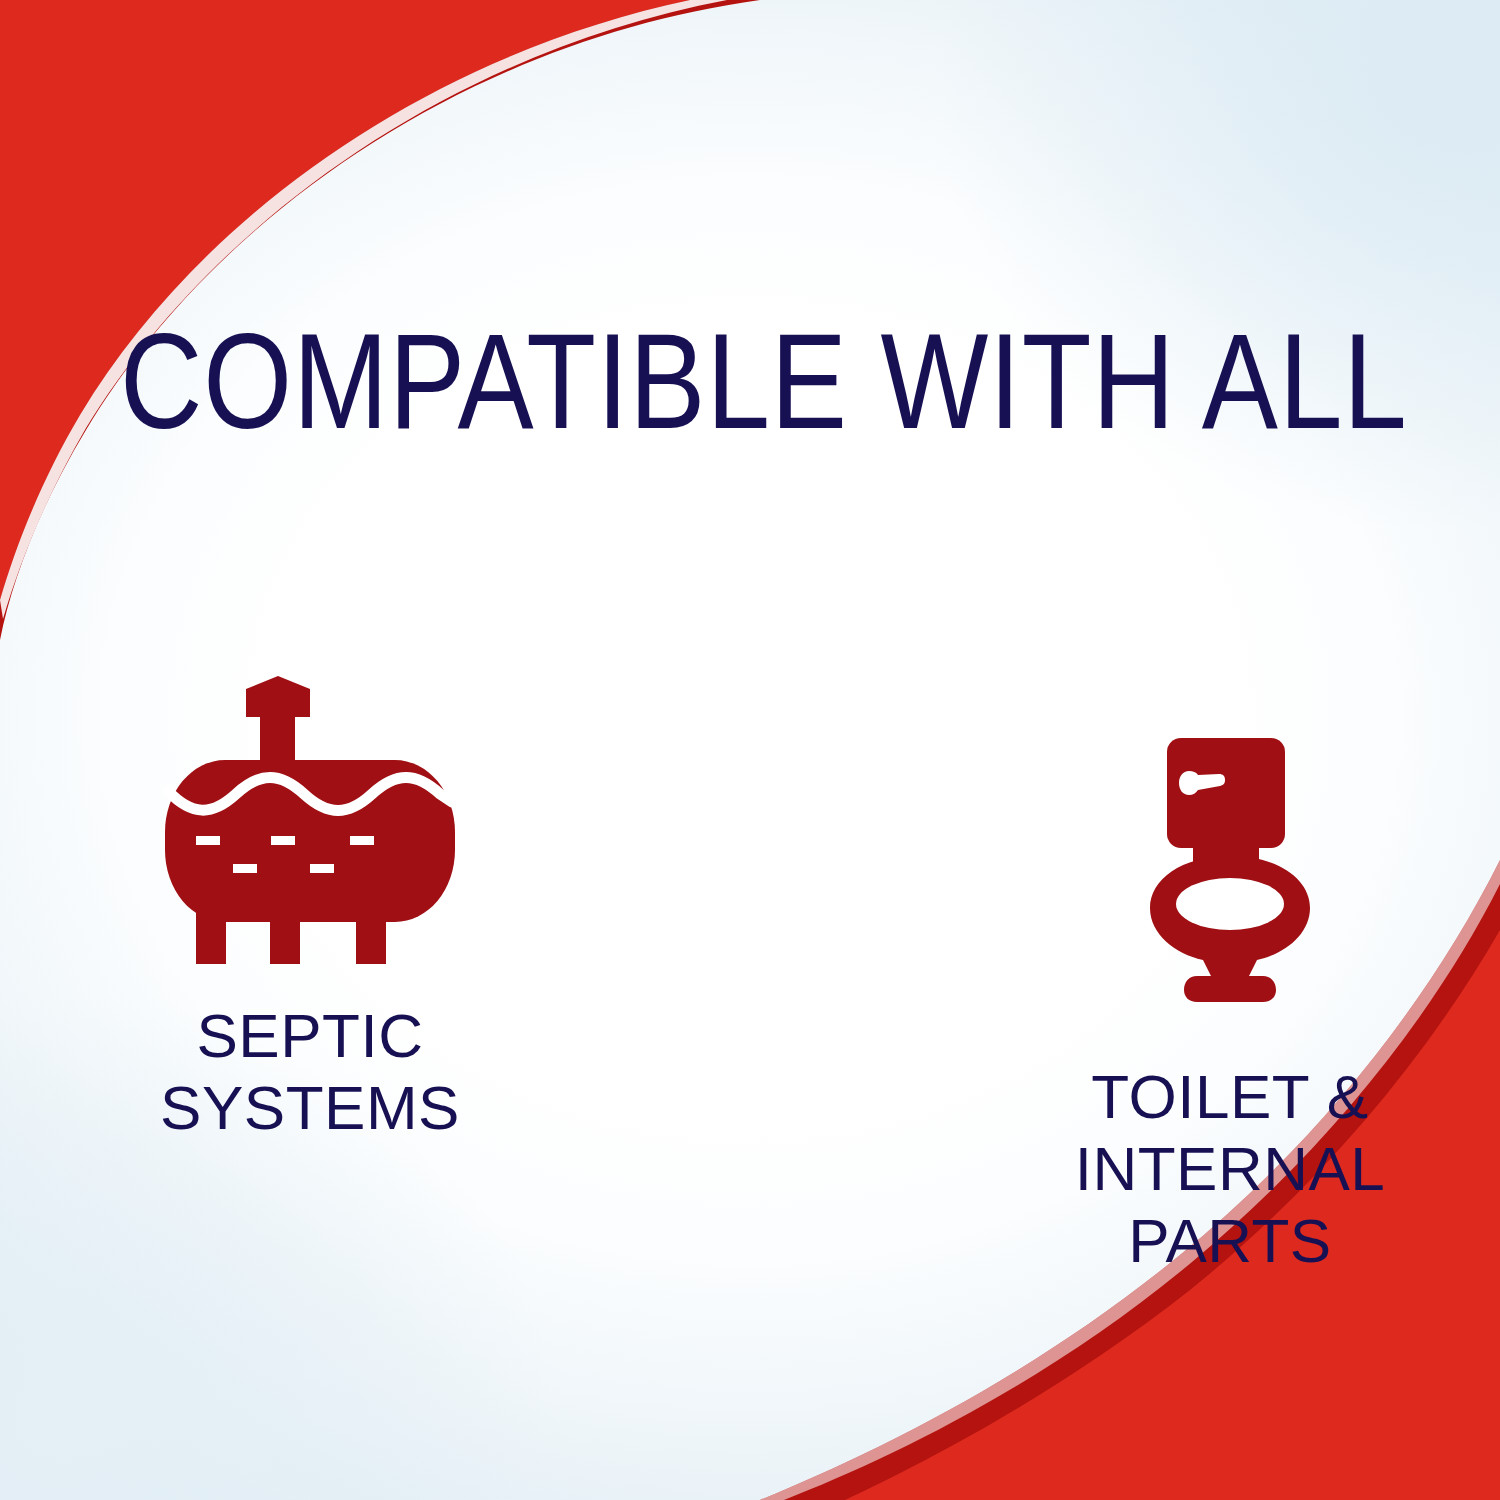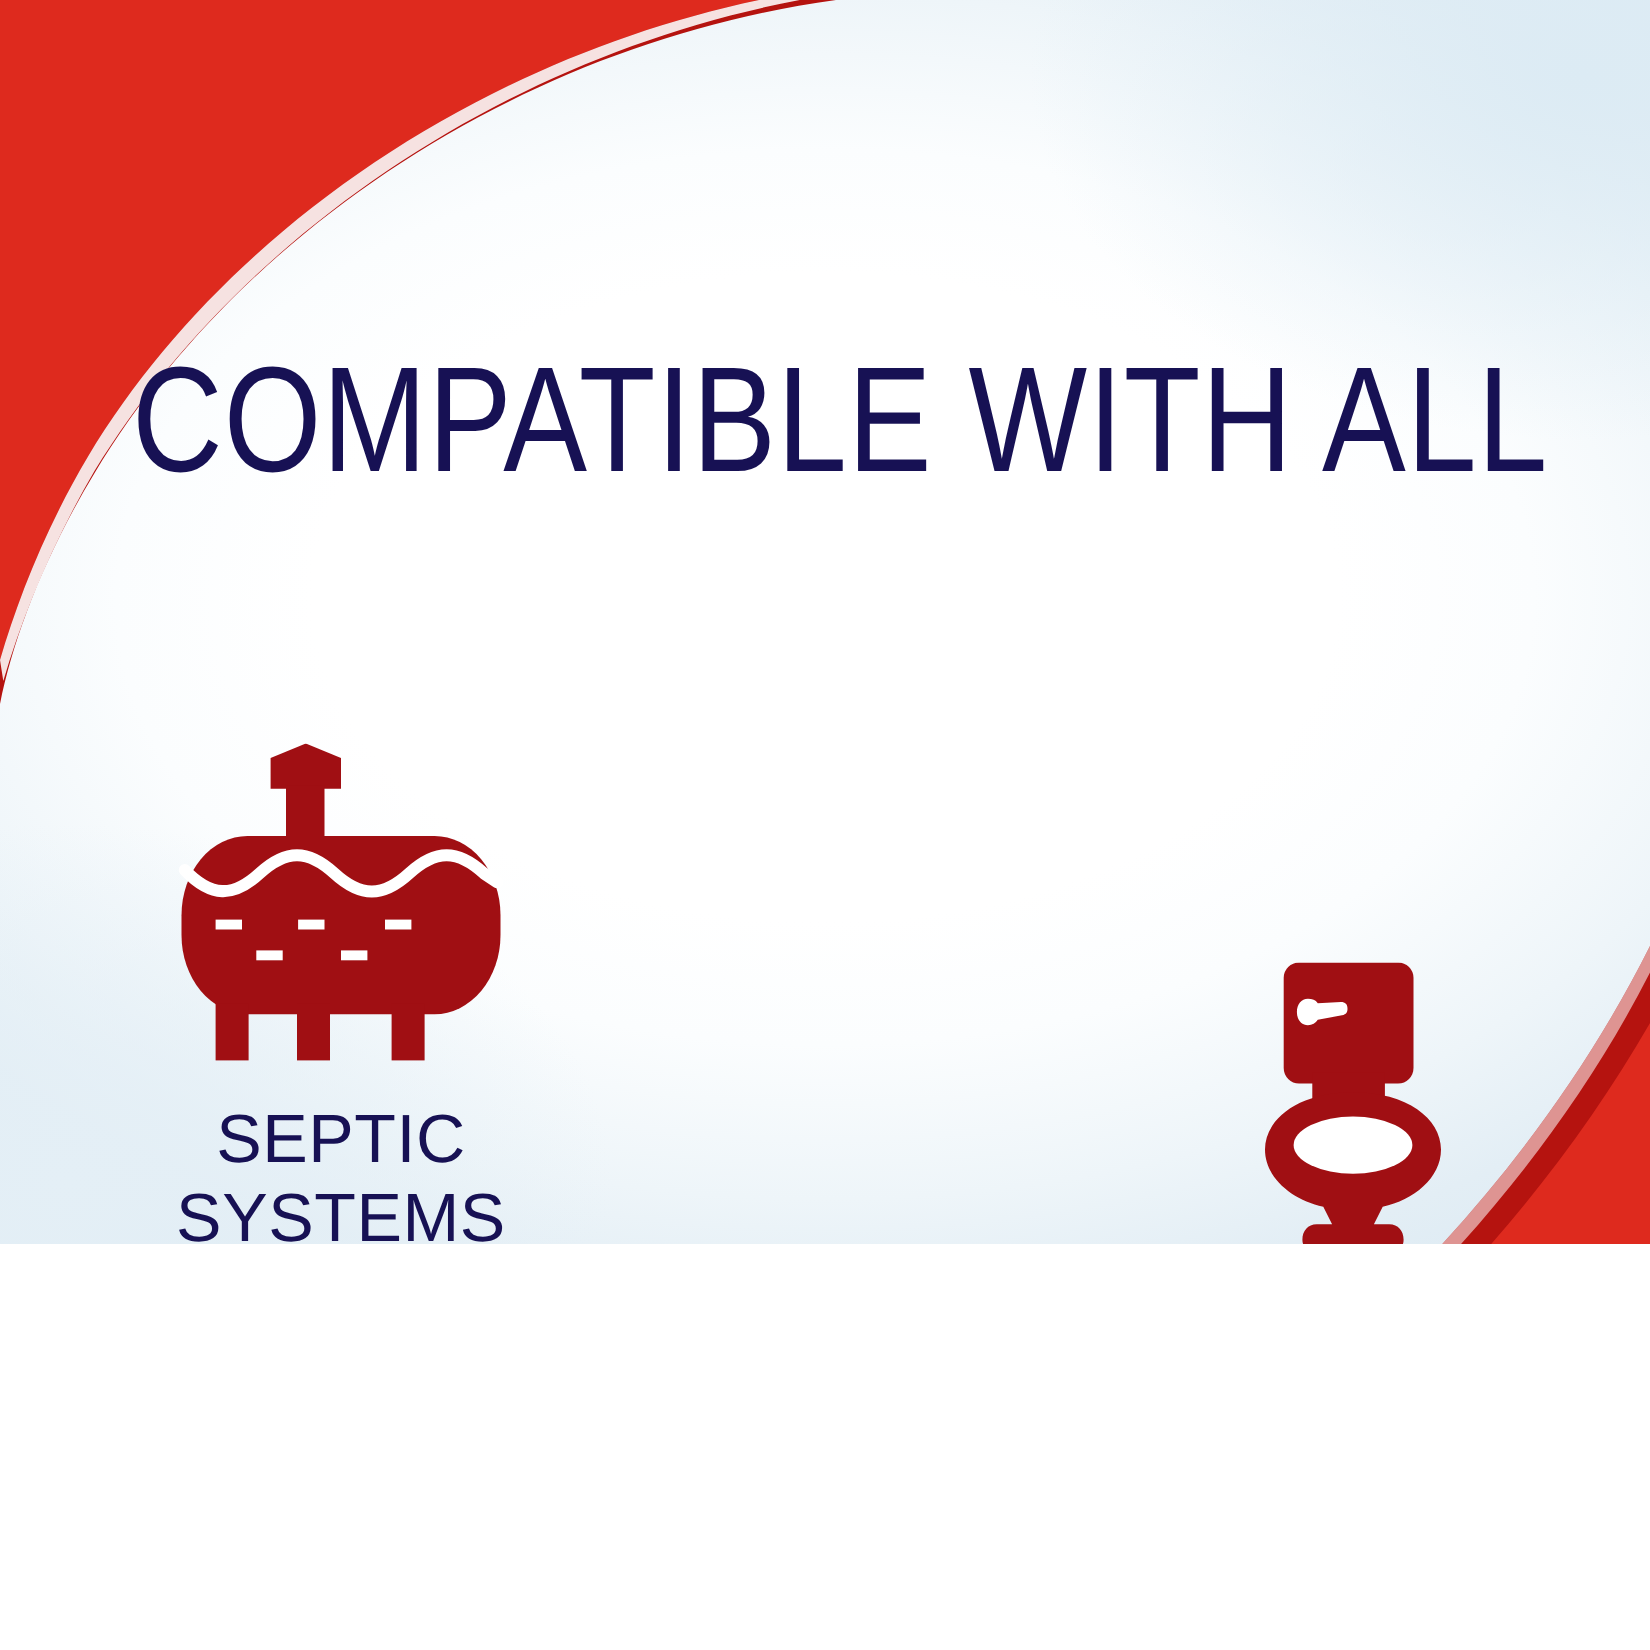"COMPATIBLE WITH ALL" .poster { height: 1131px -> 1500px }
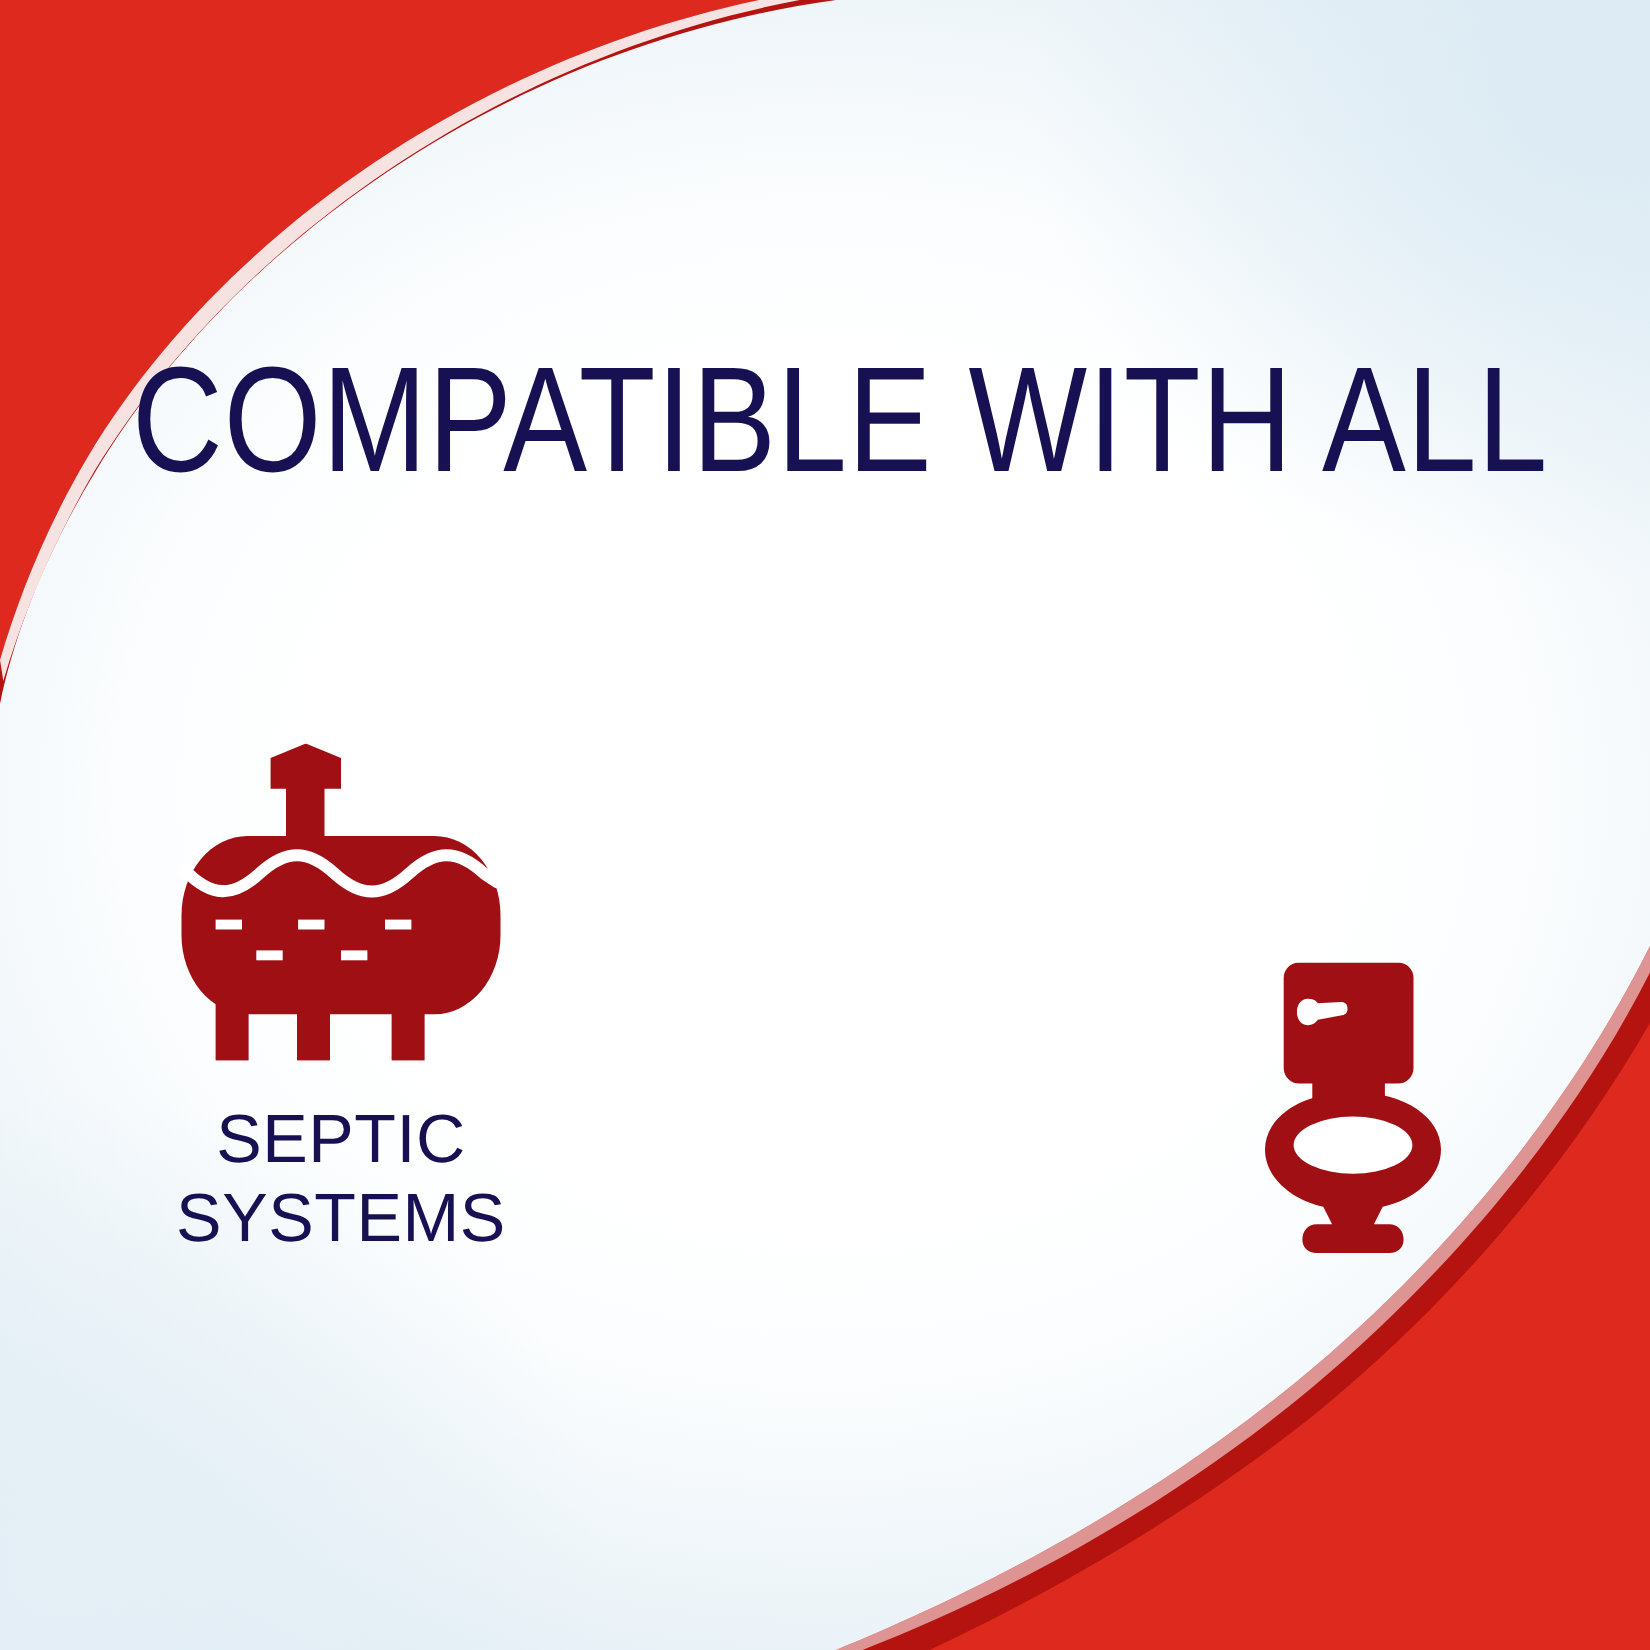"TOILET &" div.caption { html: none -> <div> <span>TOILET &amp;</span> <span>INTERNAL</span> <span>PARTS</span> </div> }
